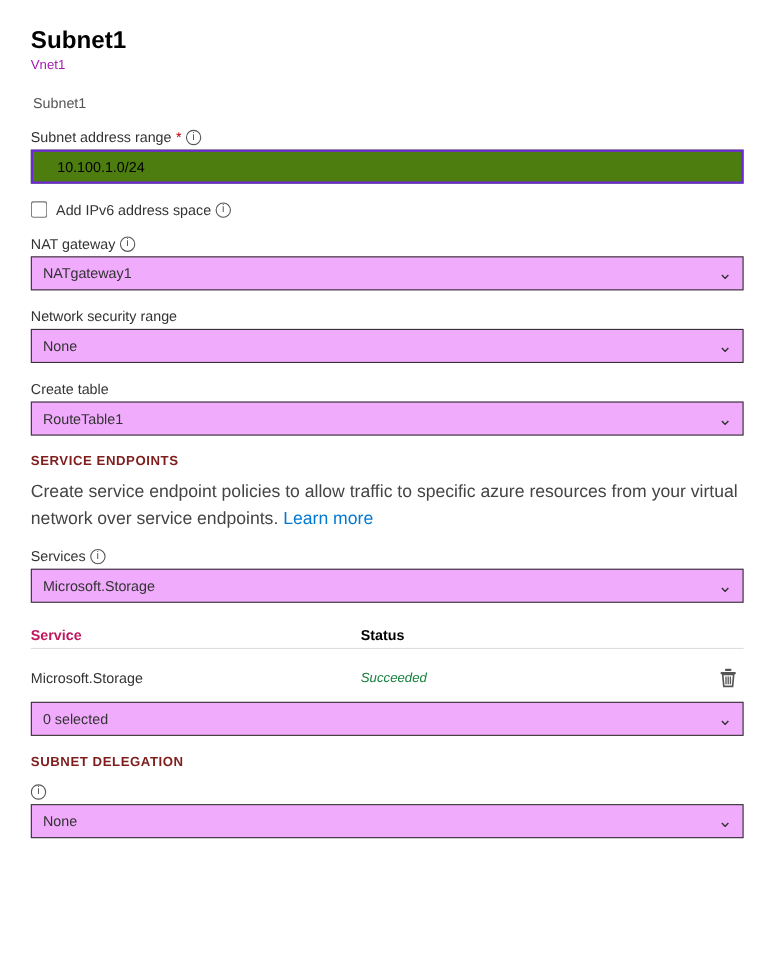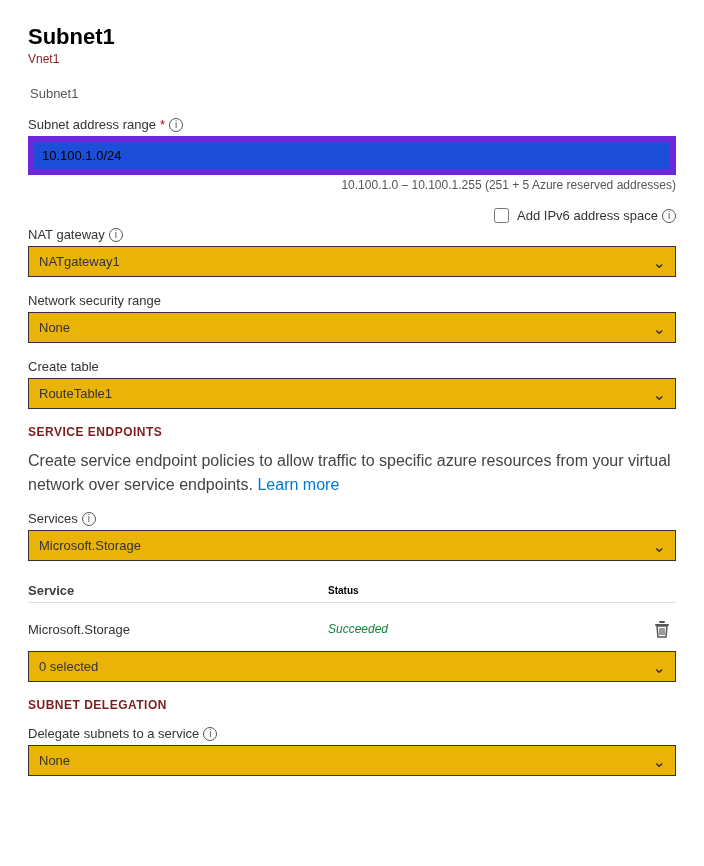"Vnet1" .page-subtitle { color: #7f1d1d -> #a21caf }
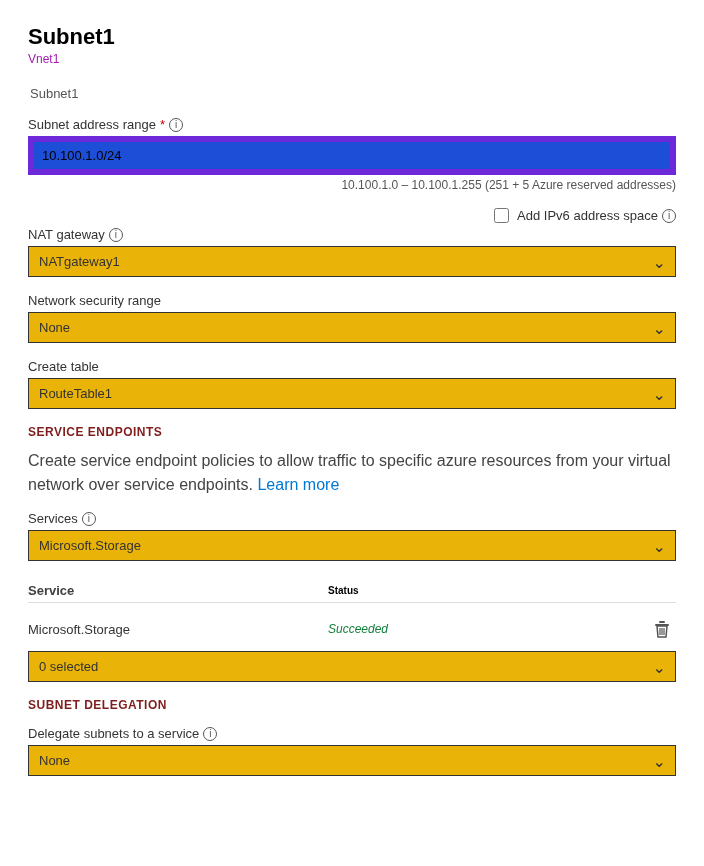"10.100.1.0/24" .text-input { background: #1d4ed8 -> #4d7c0f; border: 6px solid #6d28d9 -> 2px solid #6d28d9; padding: 6px 8px -> 6px 22px }
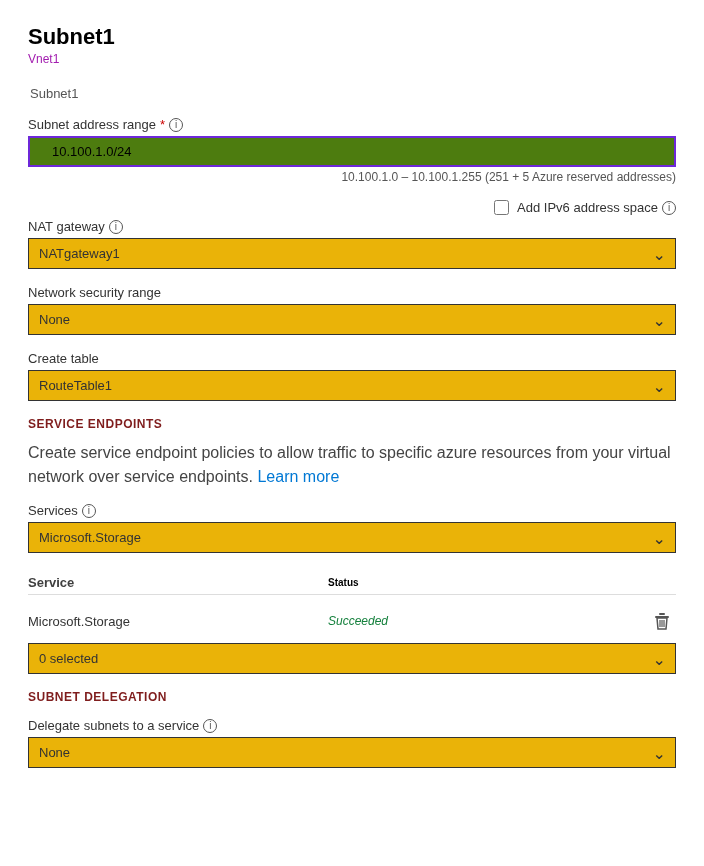"10.100.1.0 – 10.100.1.255 (251 +" div.address-hint { html: <div>10.100.1.0 – 10.100.1.255 (251 + 5 Azure reserved addresses)</div> -> none }
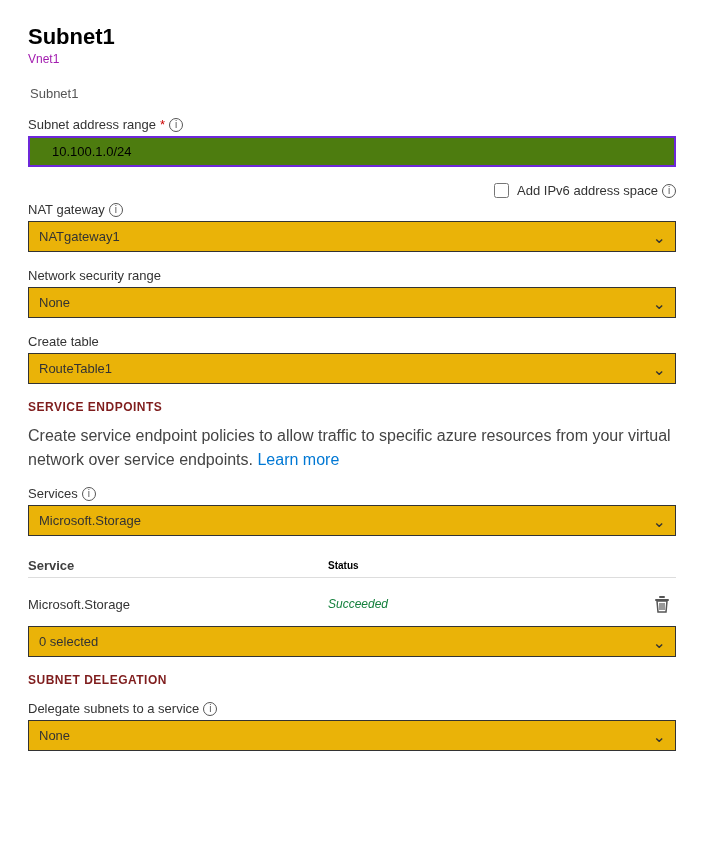"Add IPv6 address space" .checkbox-row { justify-content: flex-end -> none; margin-bottom: 4px -> 16px }
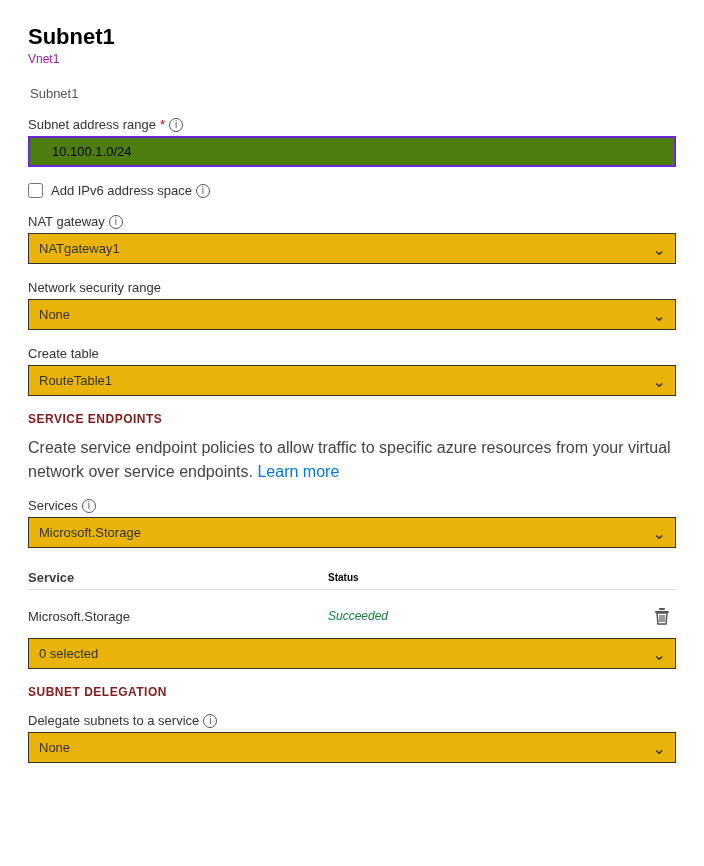"NATgateway1" .dropdown-select { background: #eab308 -> #f0abfc }
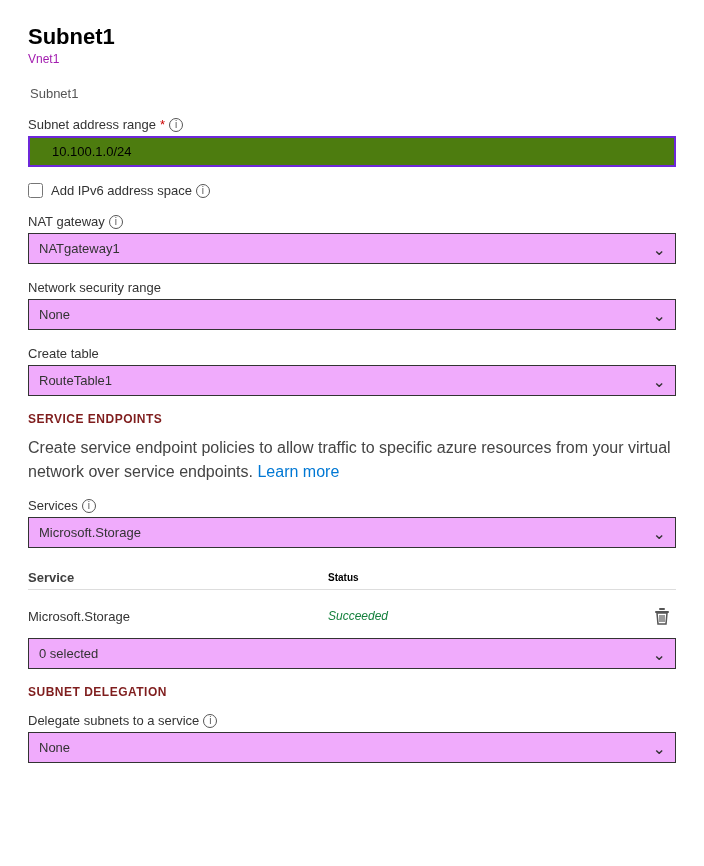"Service" .table-col-service { color: #404040 -> #be185d }
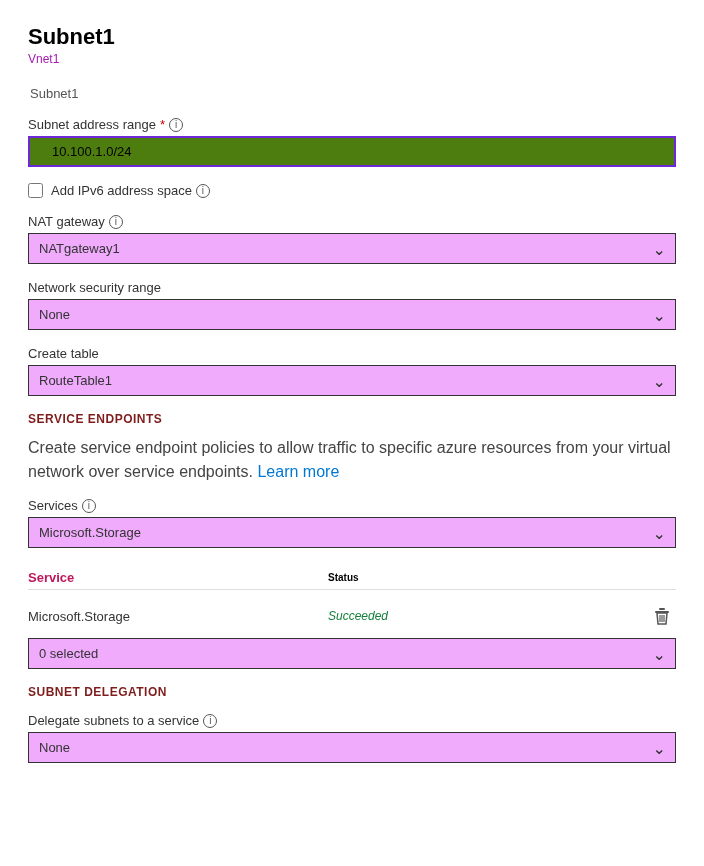"Status" .table-col-status { font-size: 10px -> 13px }
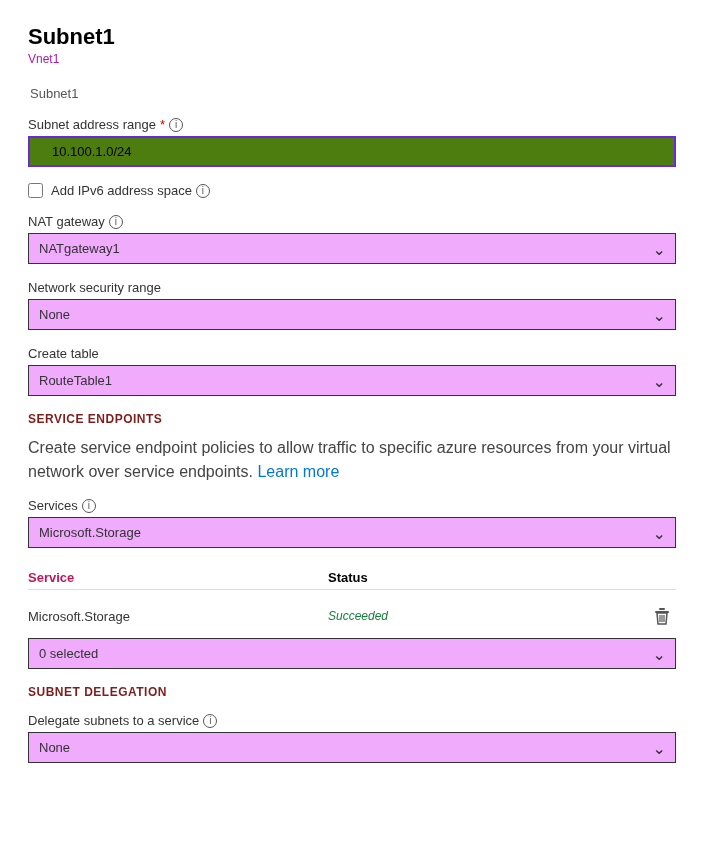"Delegate subnets to a service" span { html: <span>Delegate subnets to a service</span> -> none }
